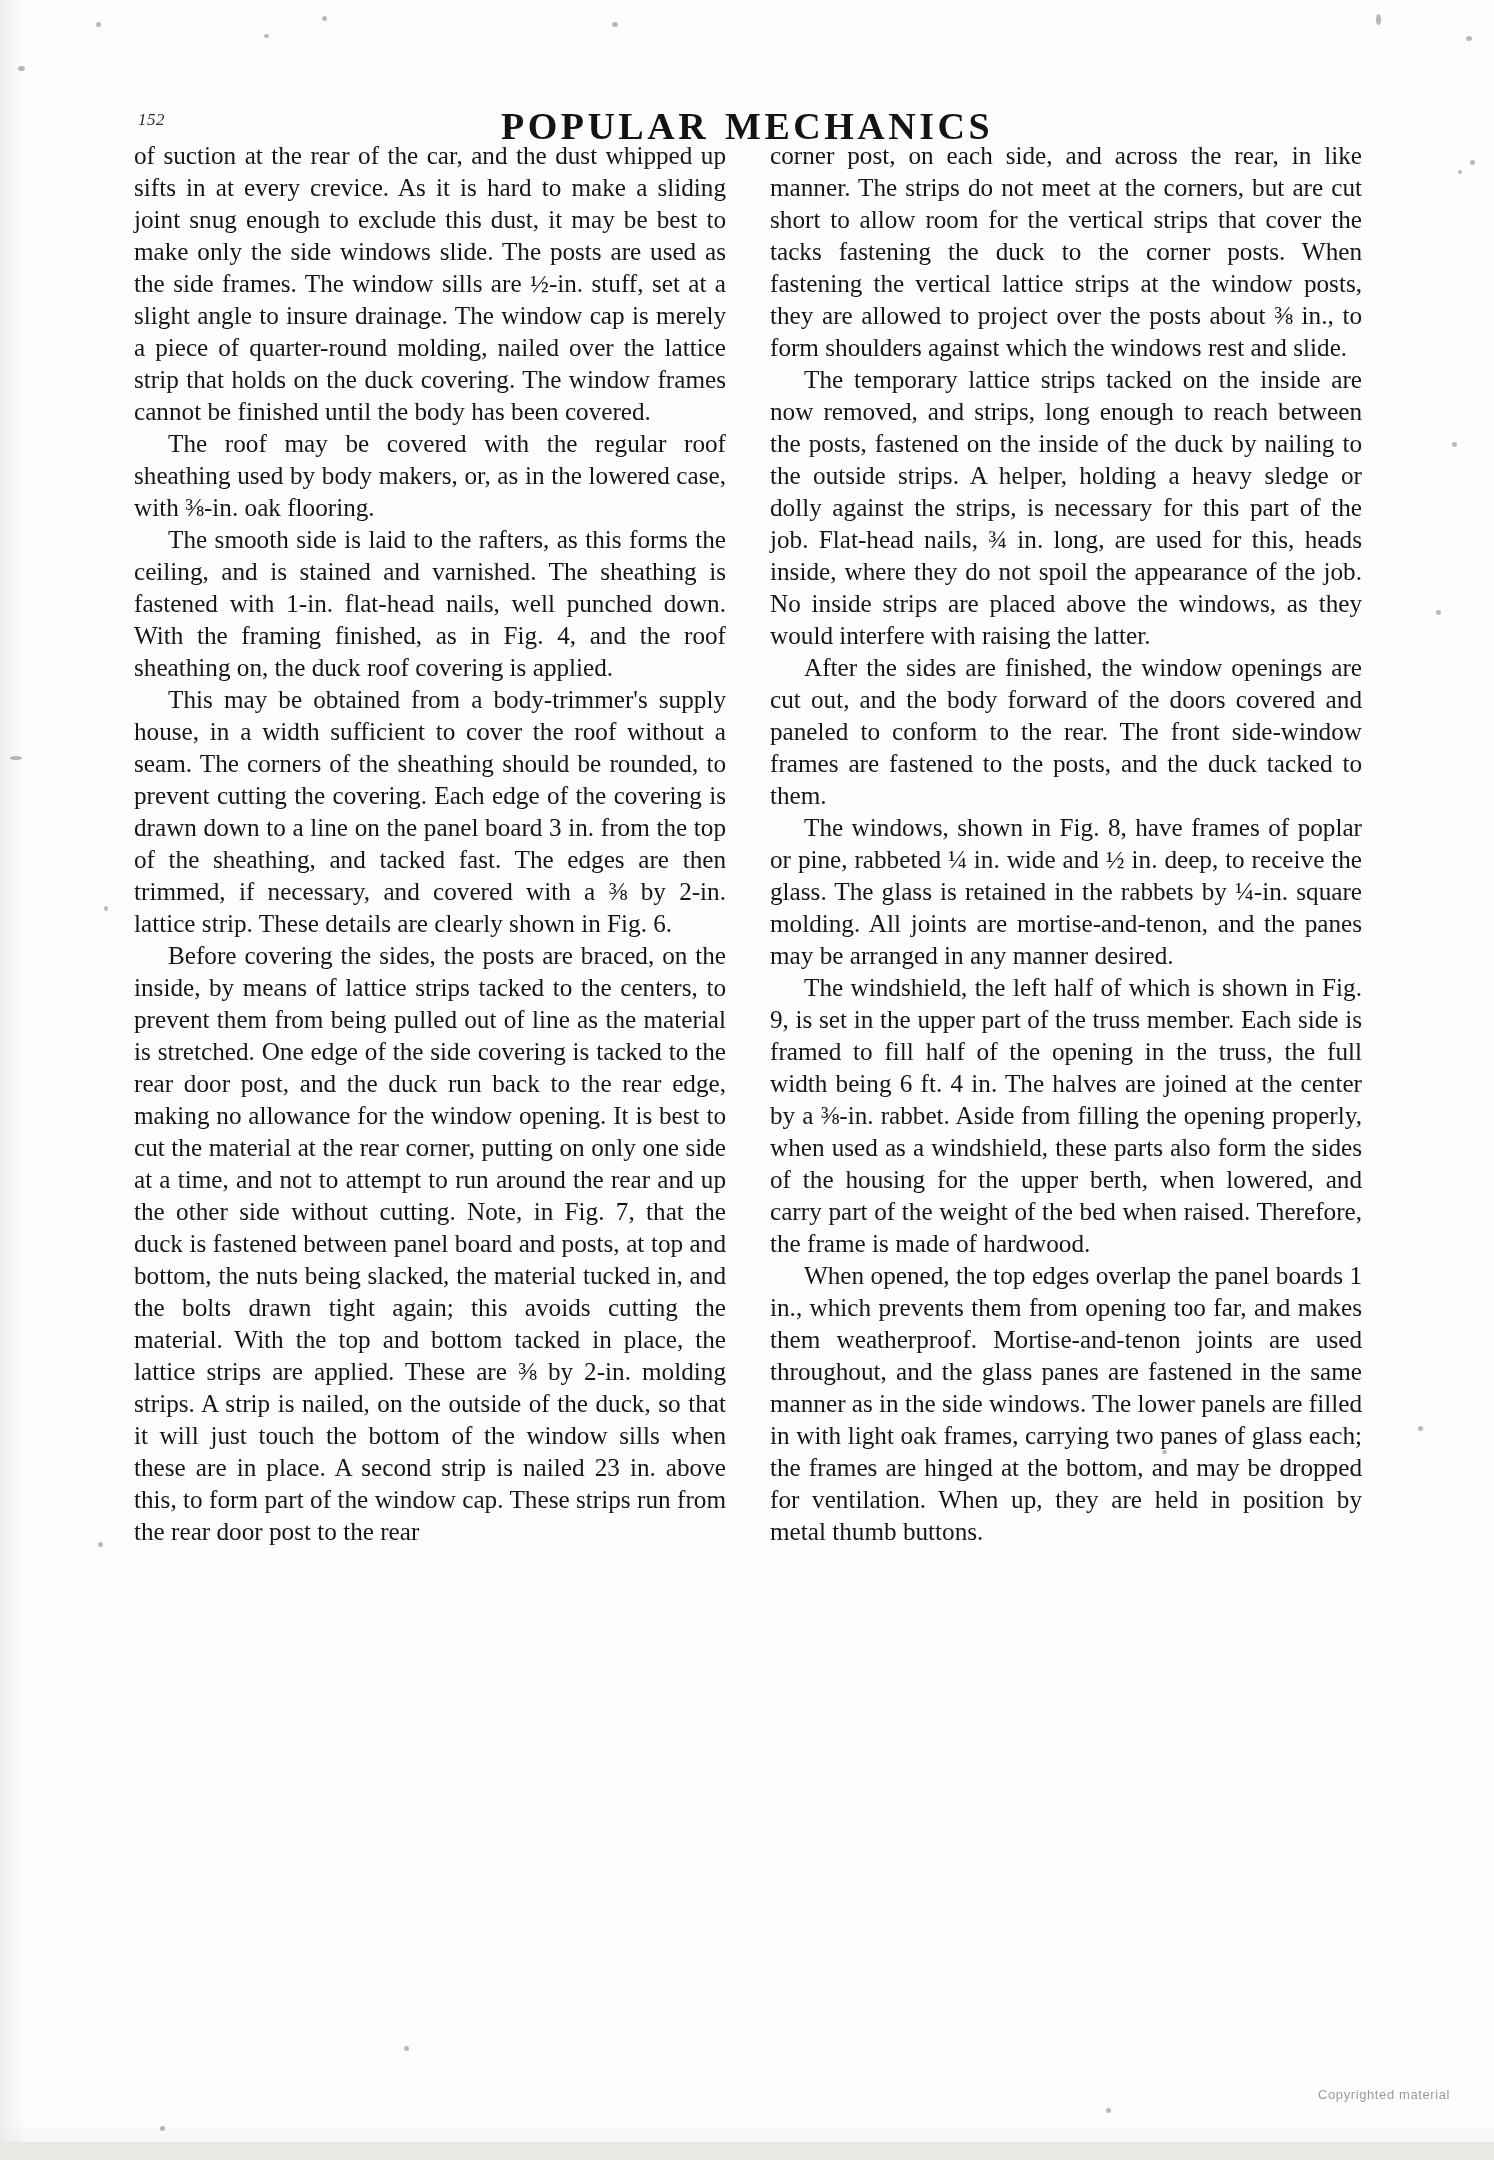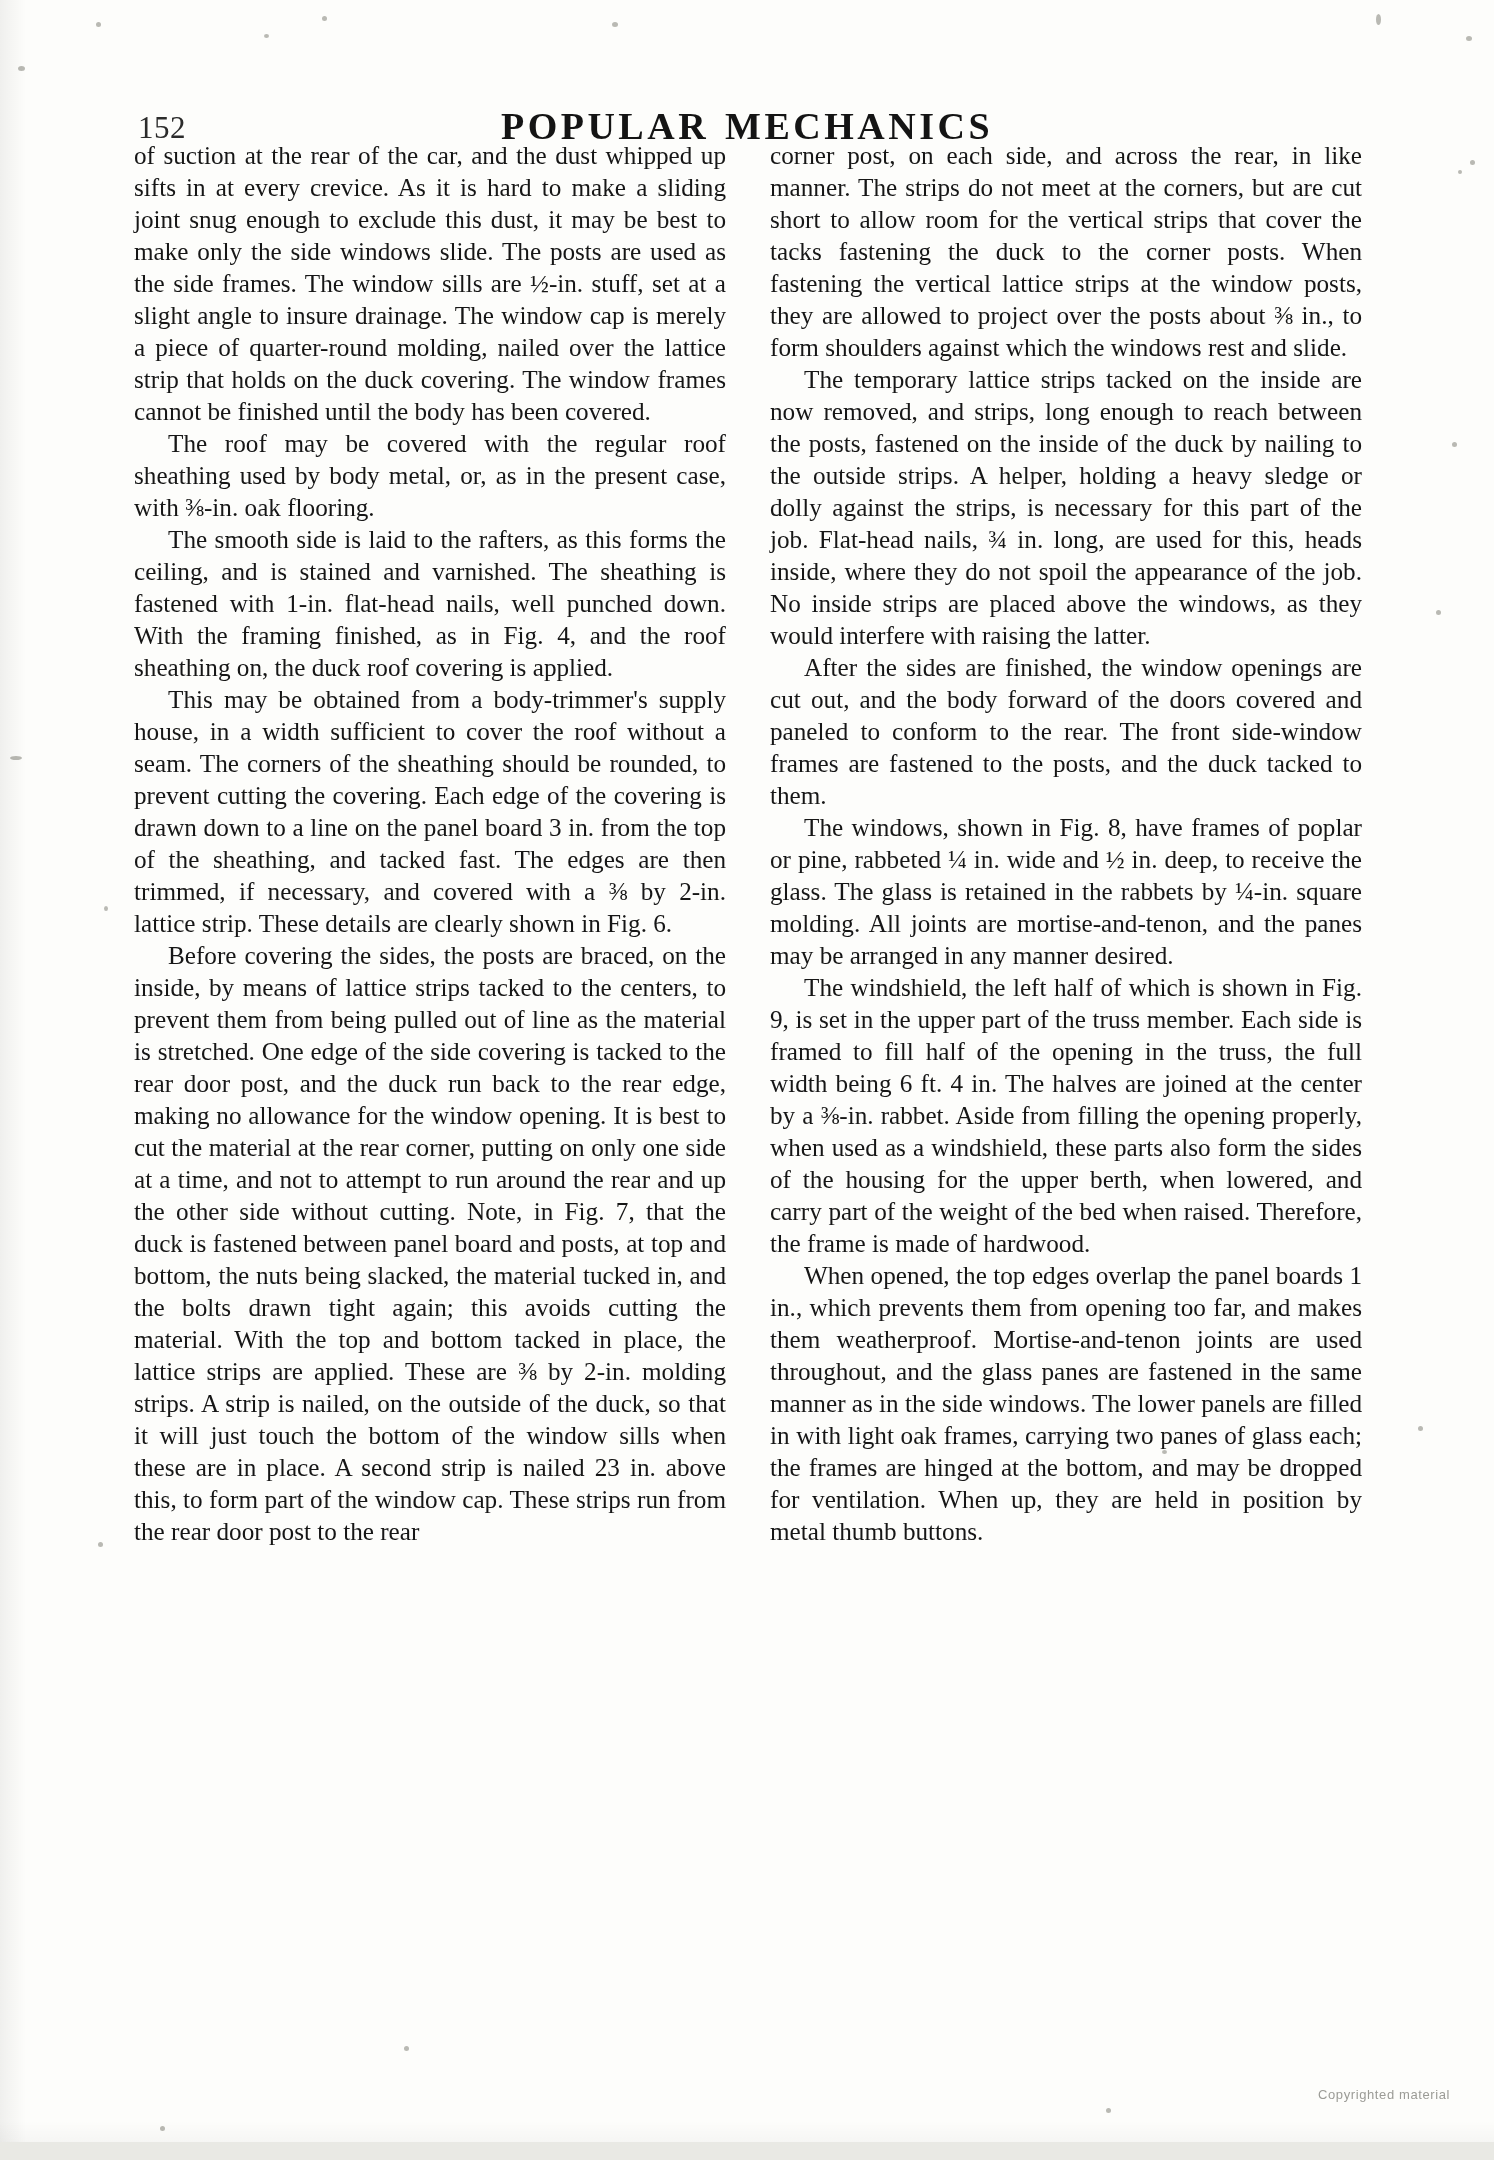"152" .folio { font-size: 31px -> 17px; font-style: none -> italic }
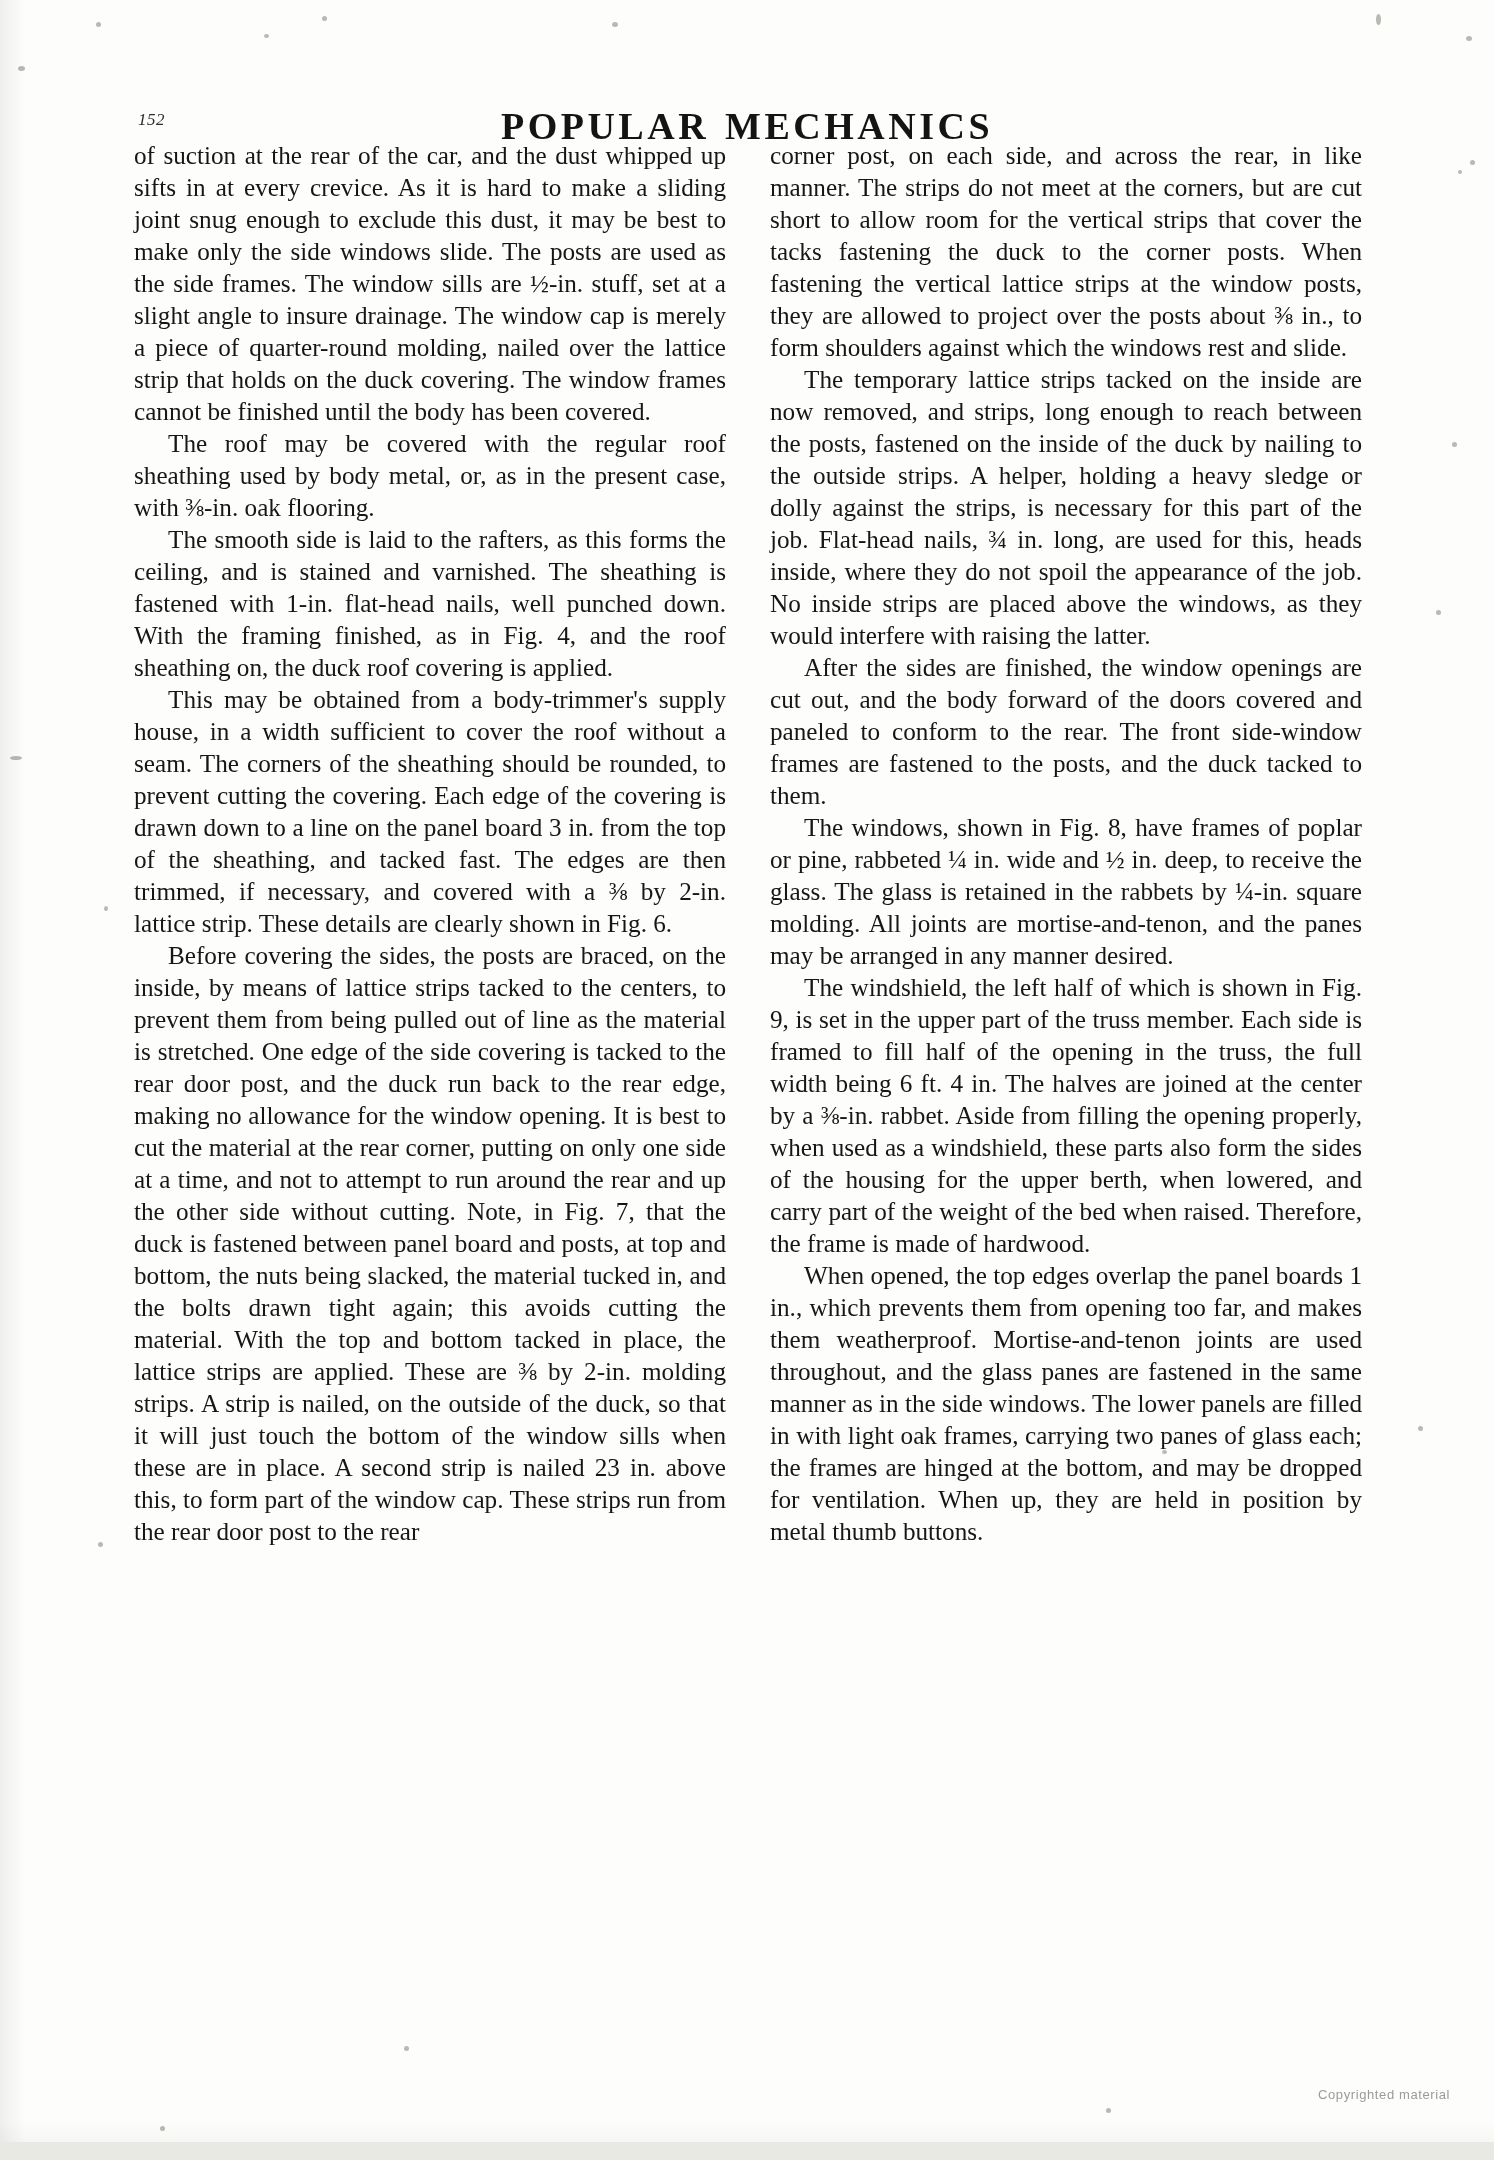"The roof may be covered" p.indent { text: metal, or, as in the present -> makers, or, as in the lowered }
